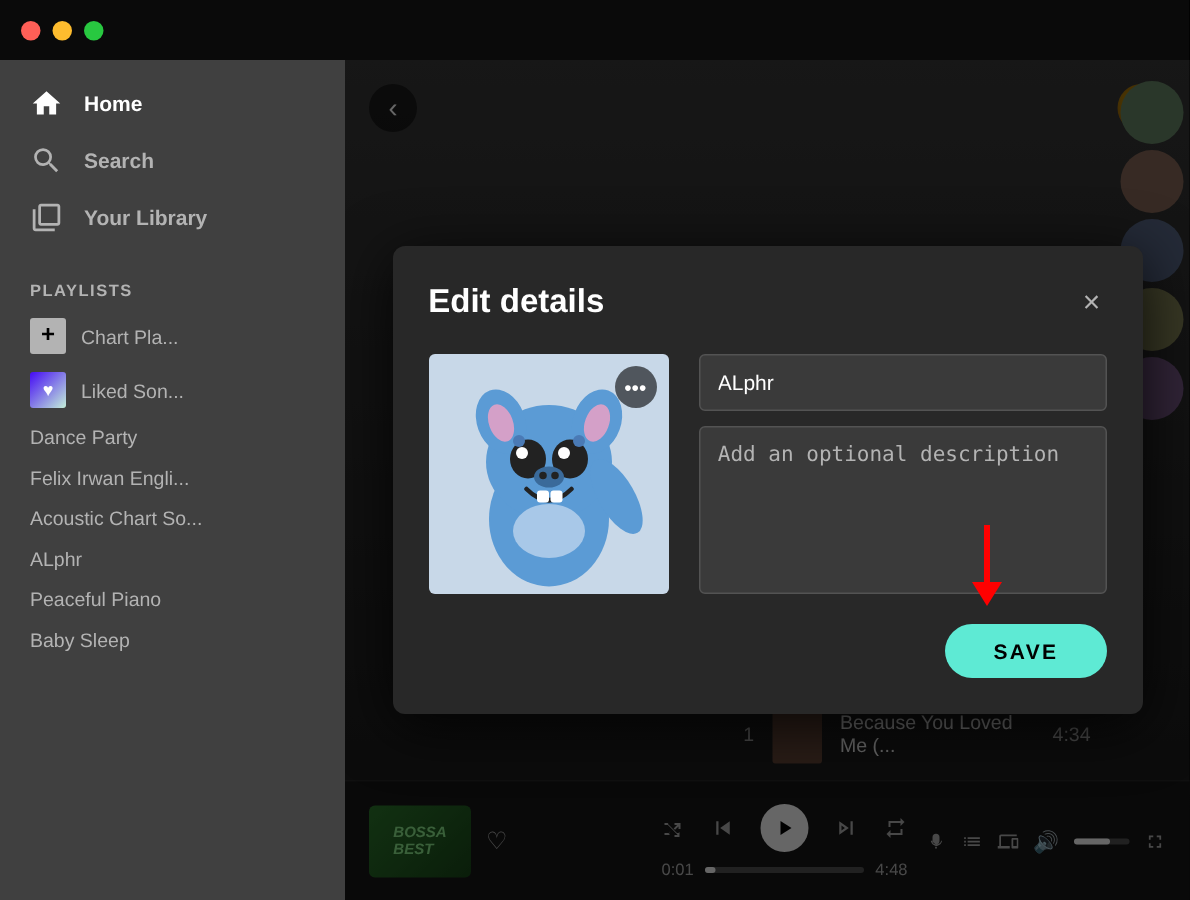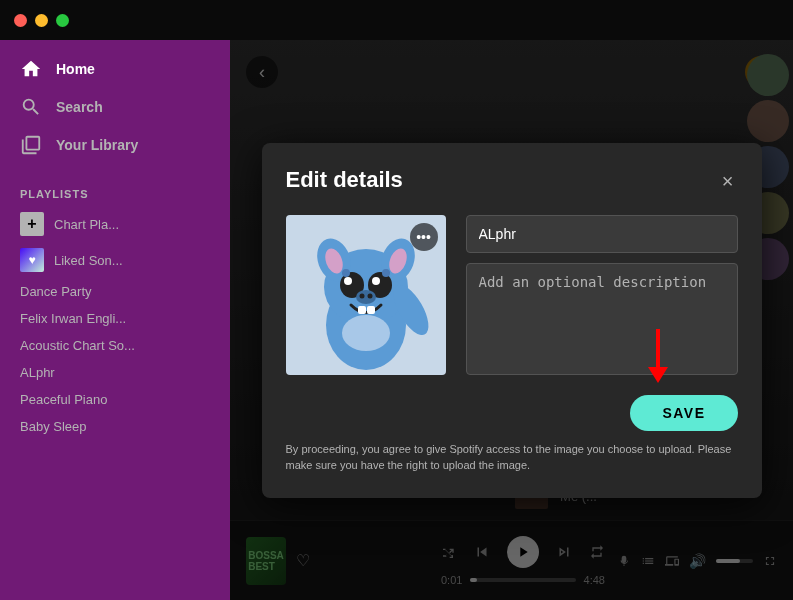"Home" .sidebar { background: #701a75 -> #404040 }
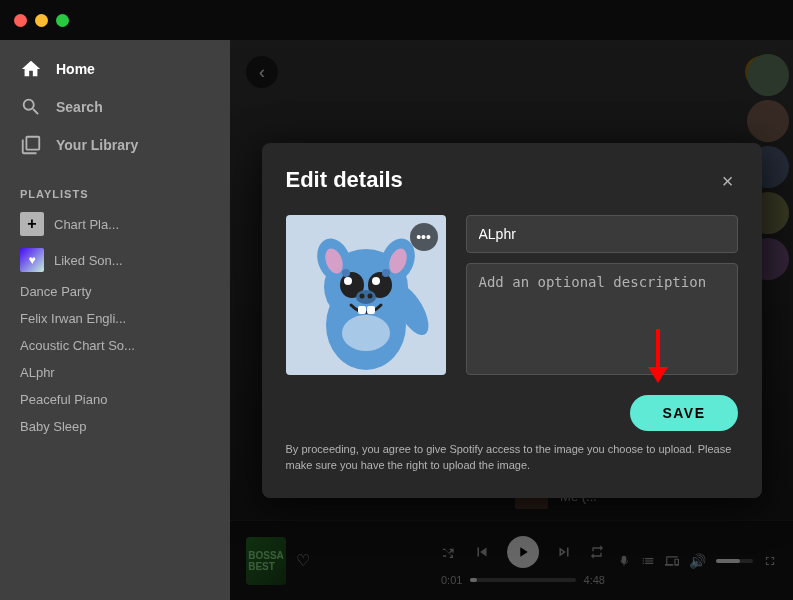"By proceeding, you agree to" p.modal-disclaimer { html: <p>By proceeding, you agree to give Spotify access to the image you choose to upload. Please make sure you have the right to upload the image.</p> -> none }
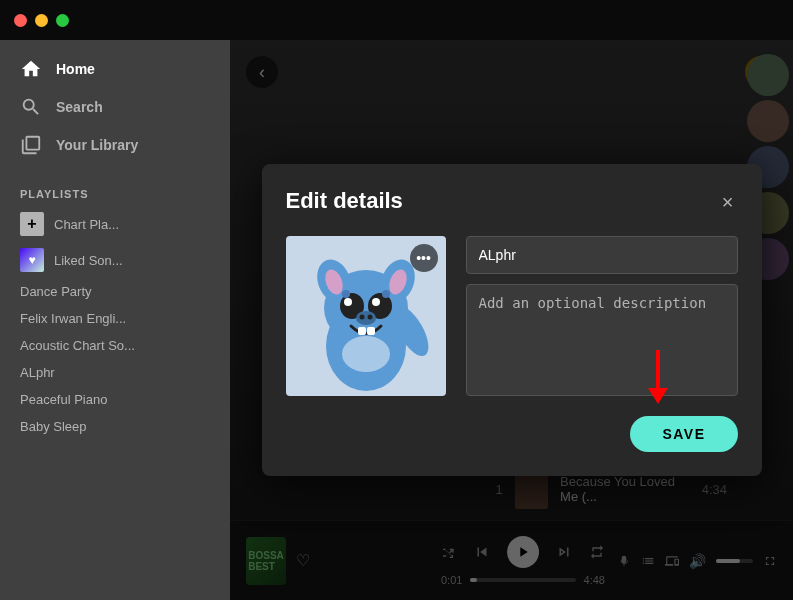"BOSSA" .player-thumb { font-style: none -> italic; width: 40px -> 68px }
